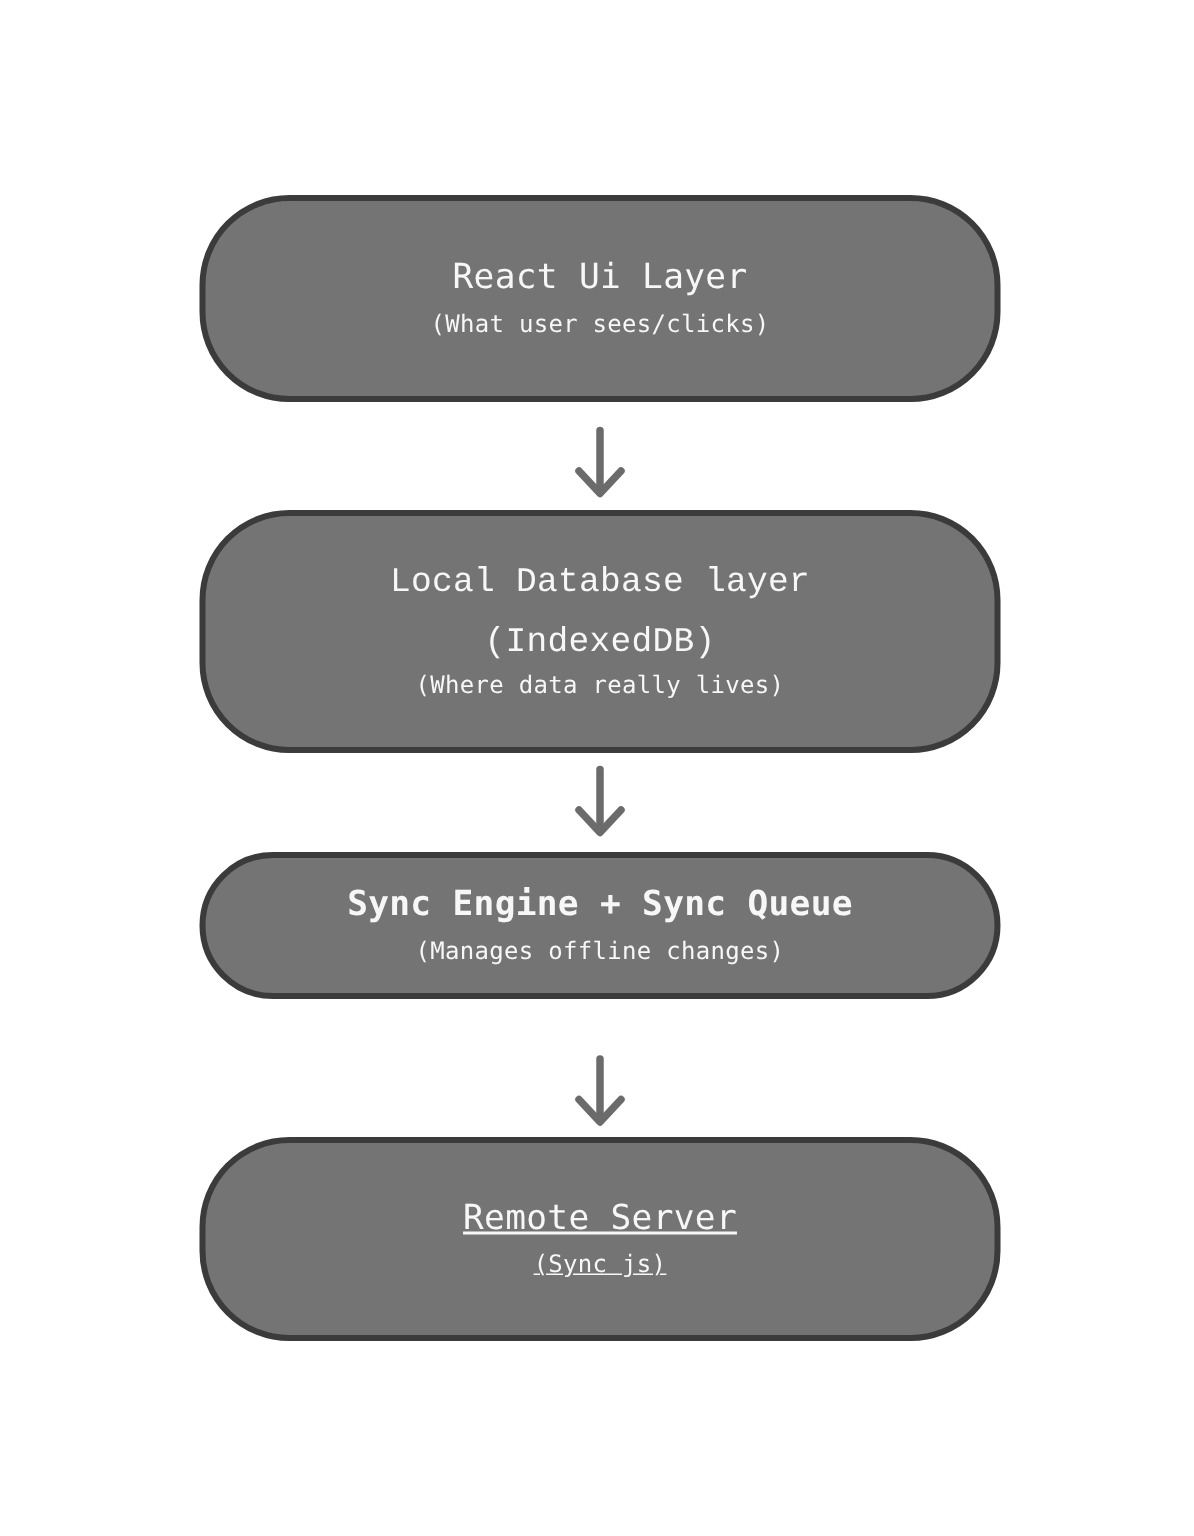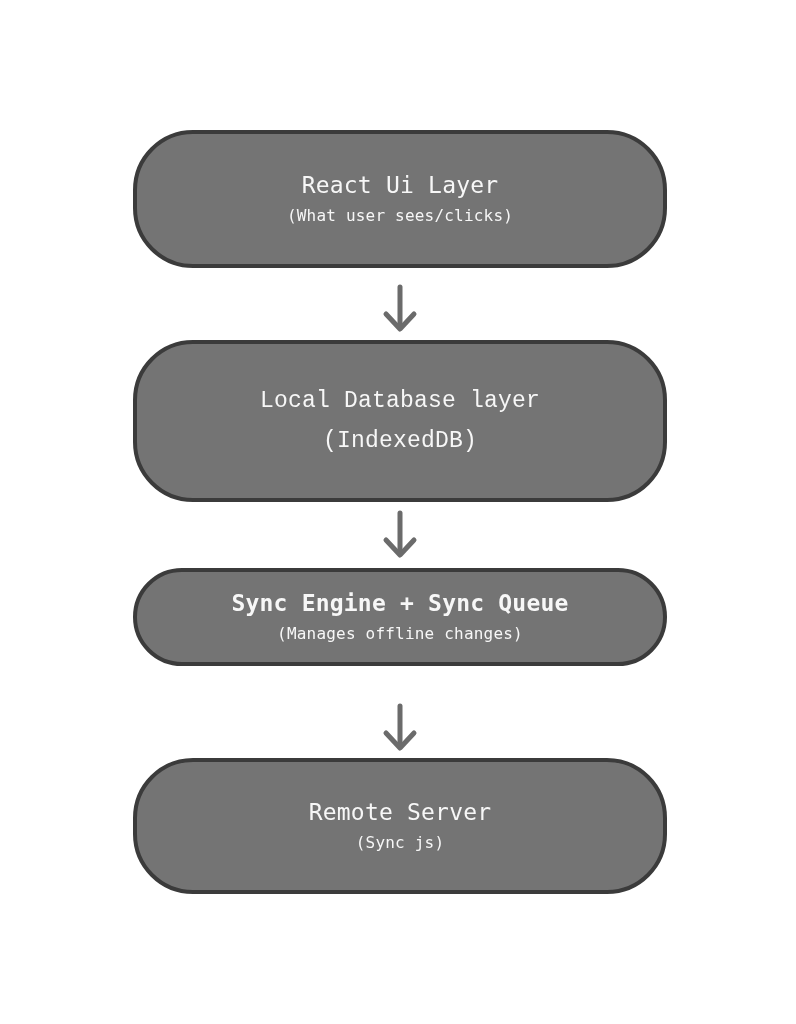"(Where data really lives)" div.subtitle { html: none -> <div>(Where data really lives)</div> }
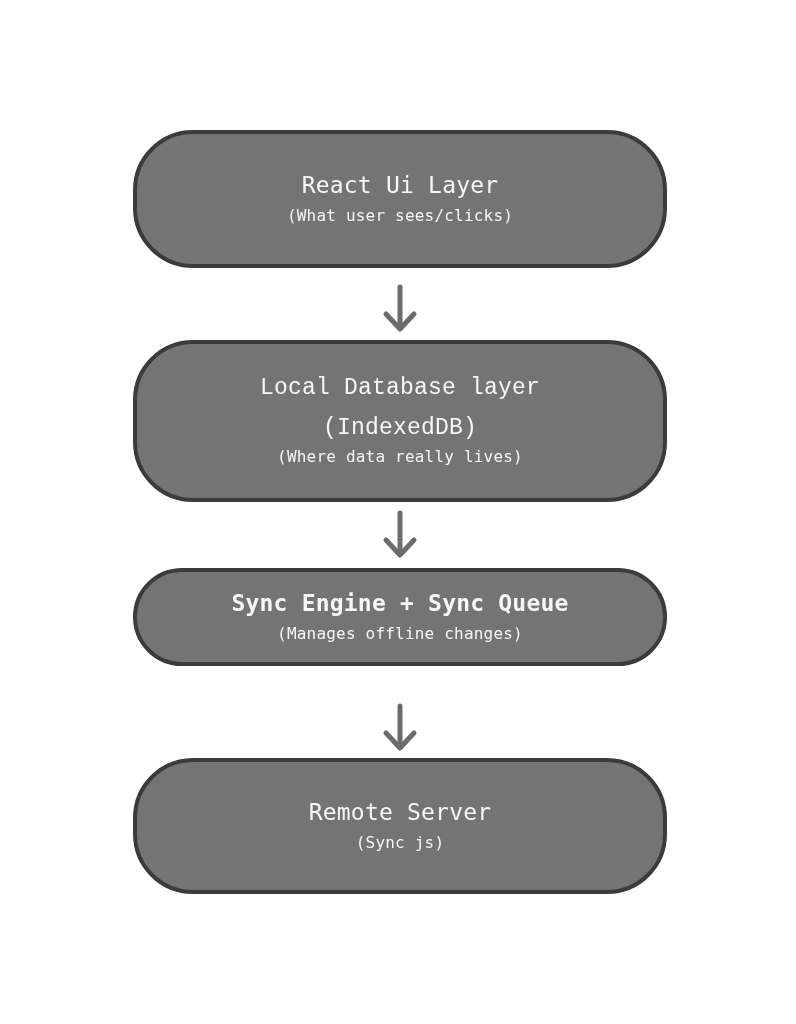"Remote Server" .node-3 { text-decoration: none -> underline }
